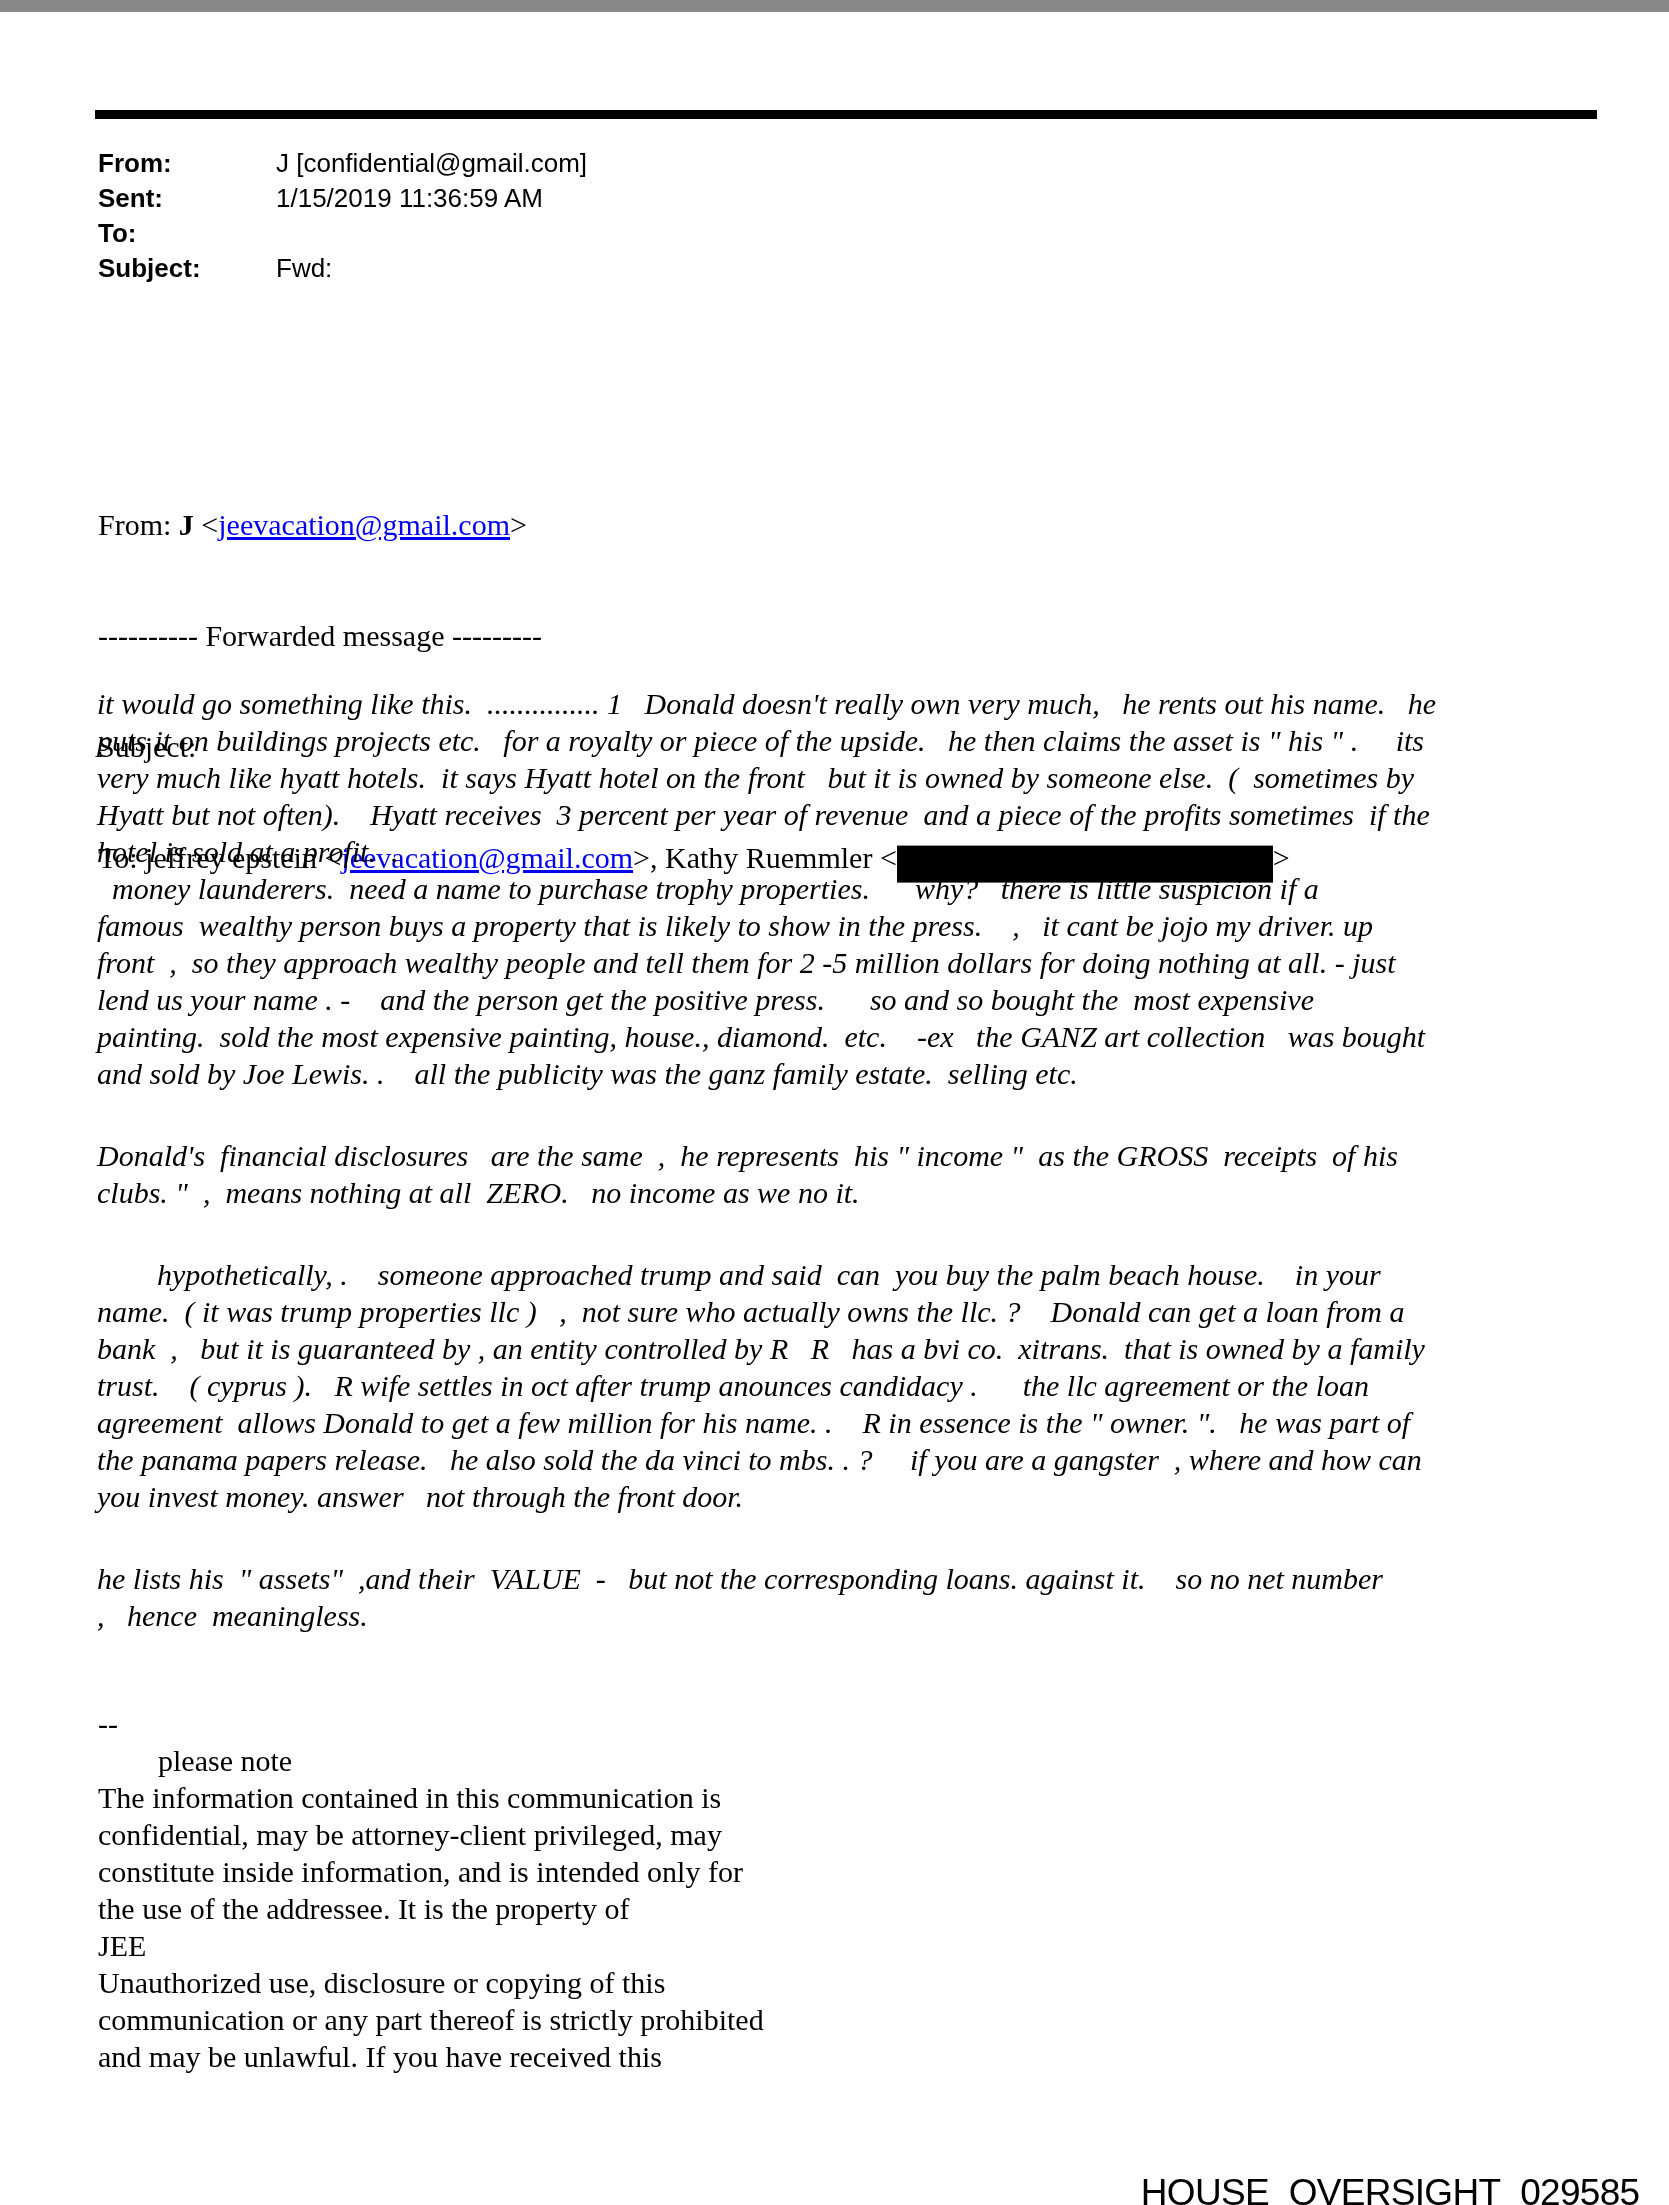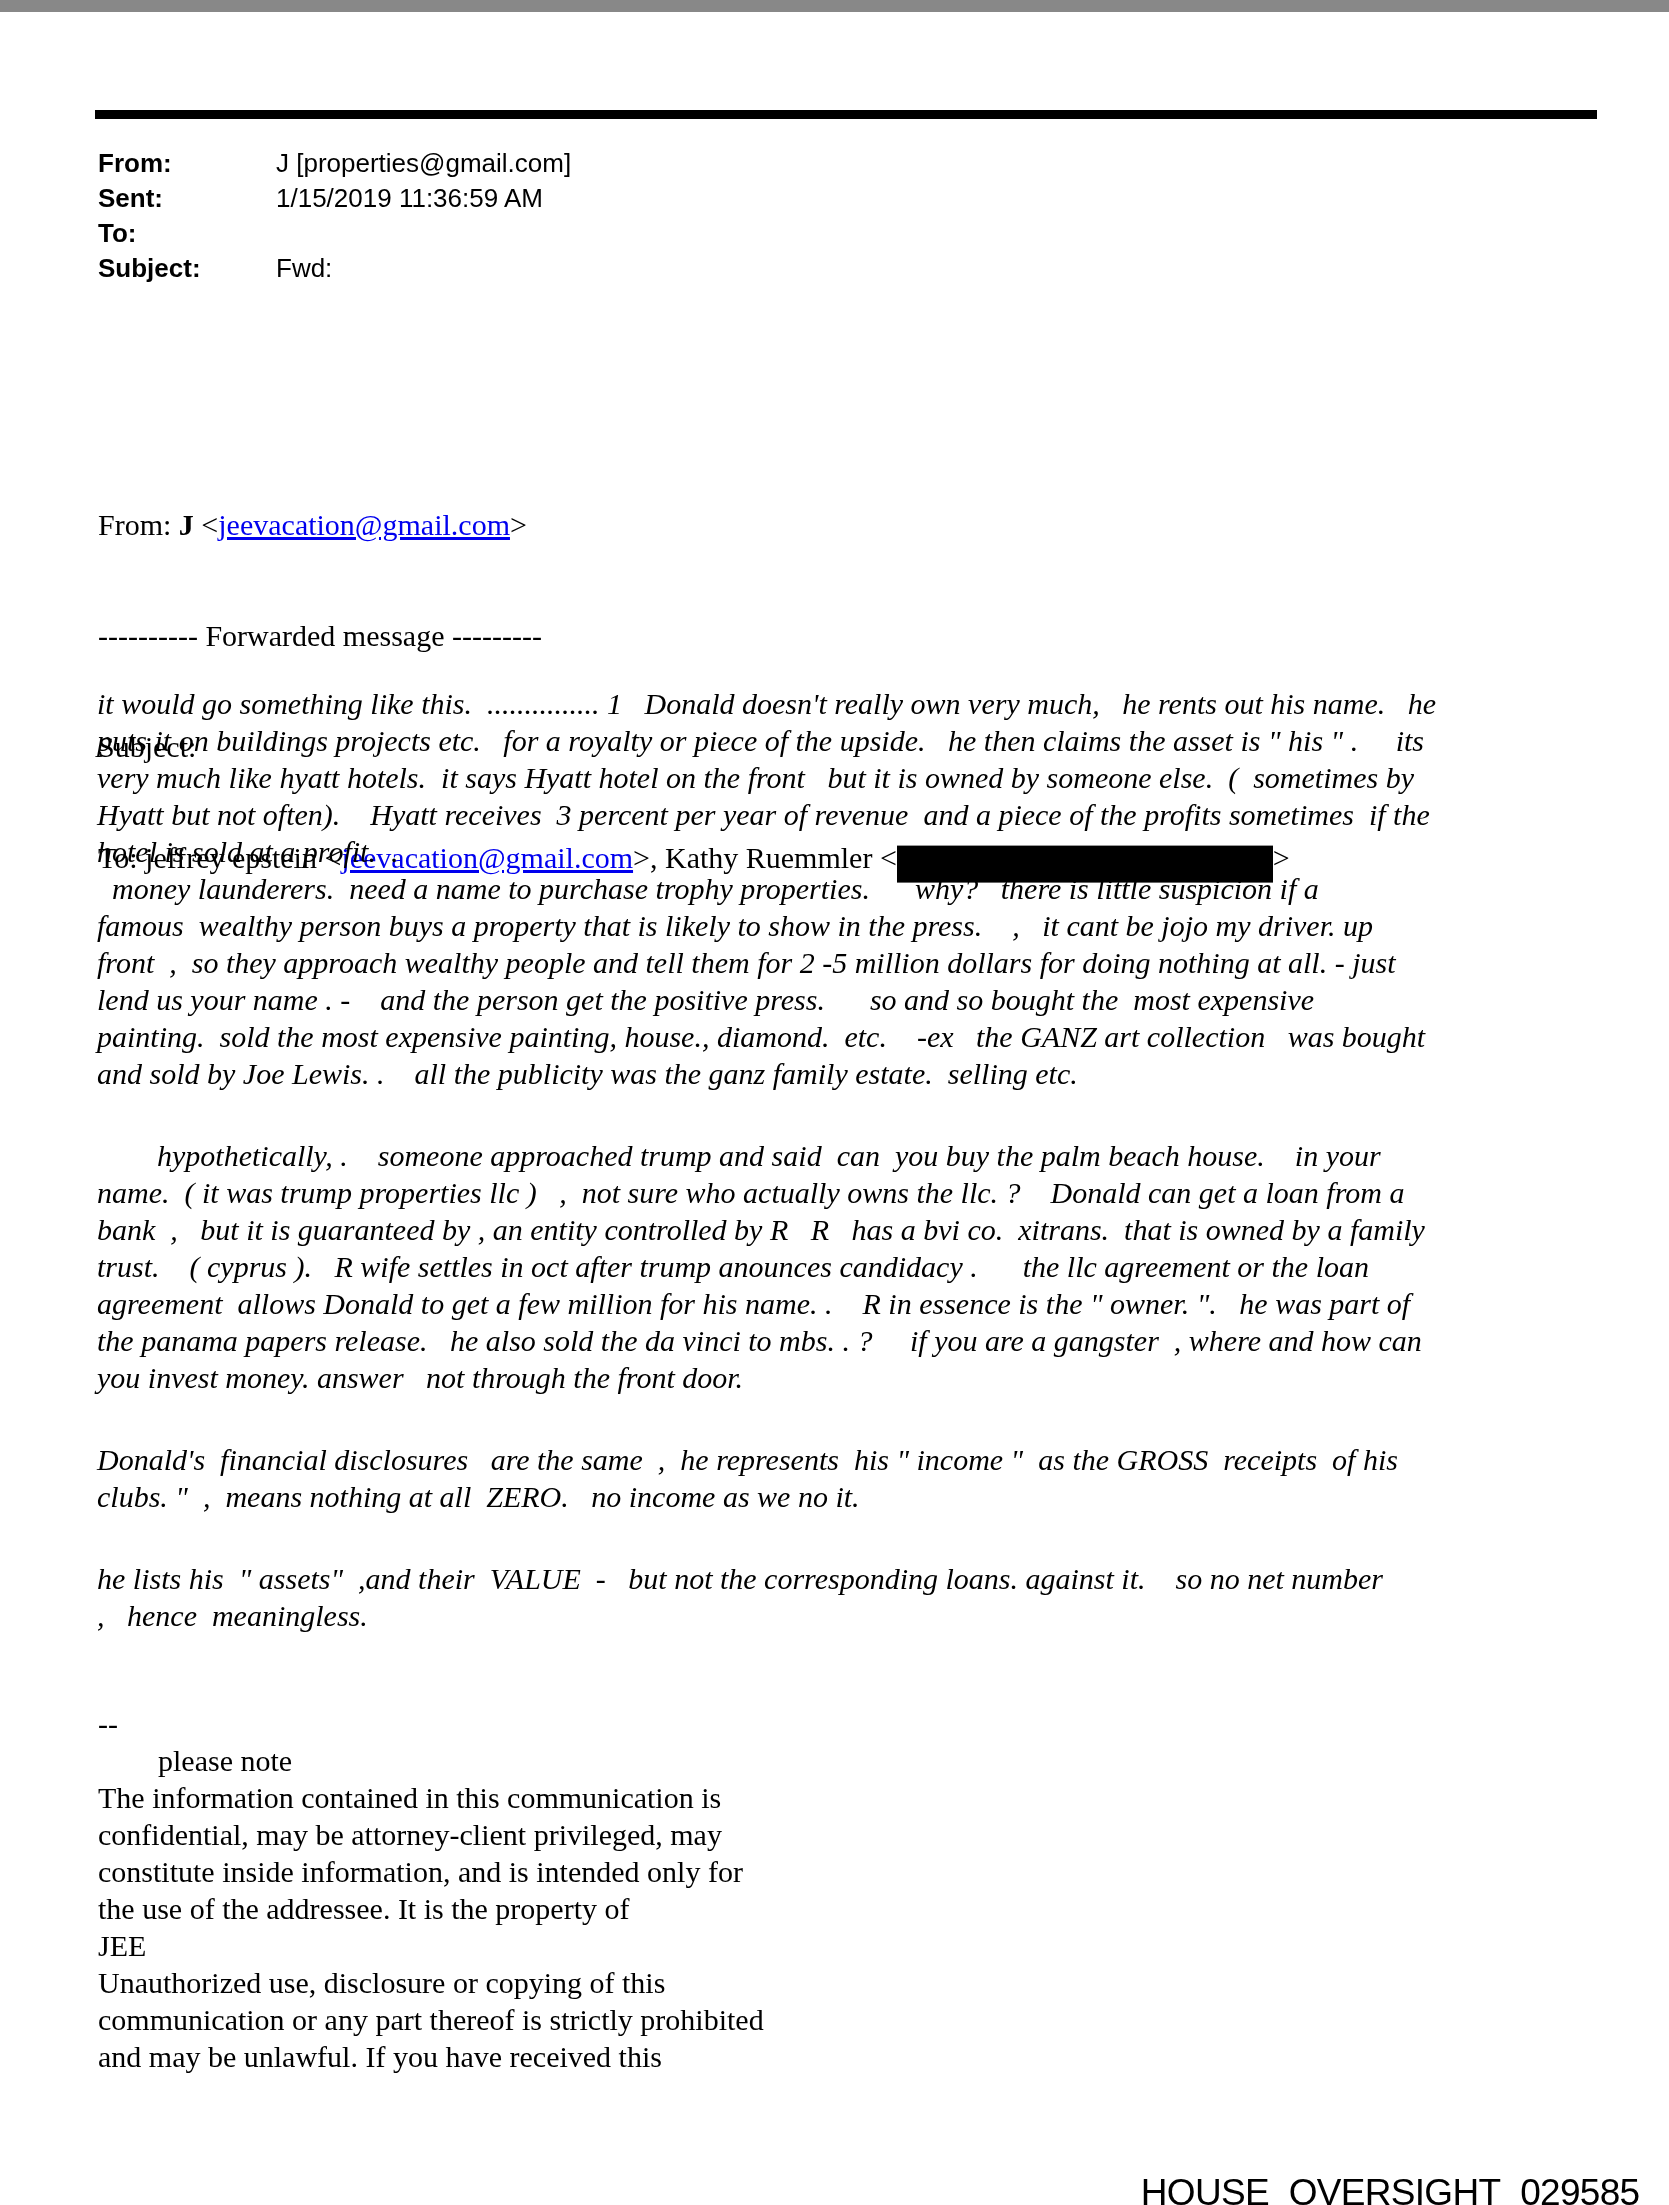"J [properties@gmail.com]" span.hdr-value { text: properties@gmail.com -> confidential@gmail.com }
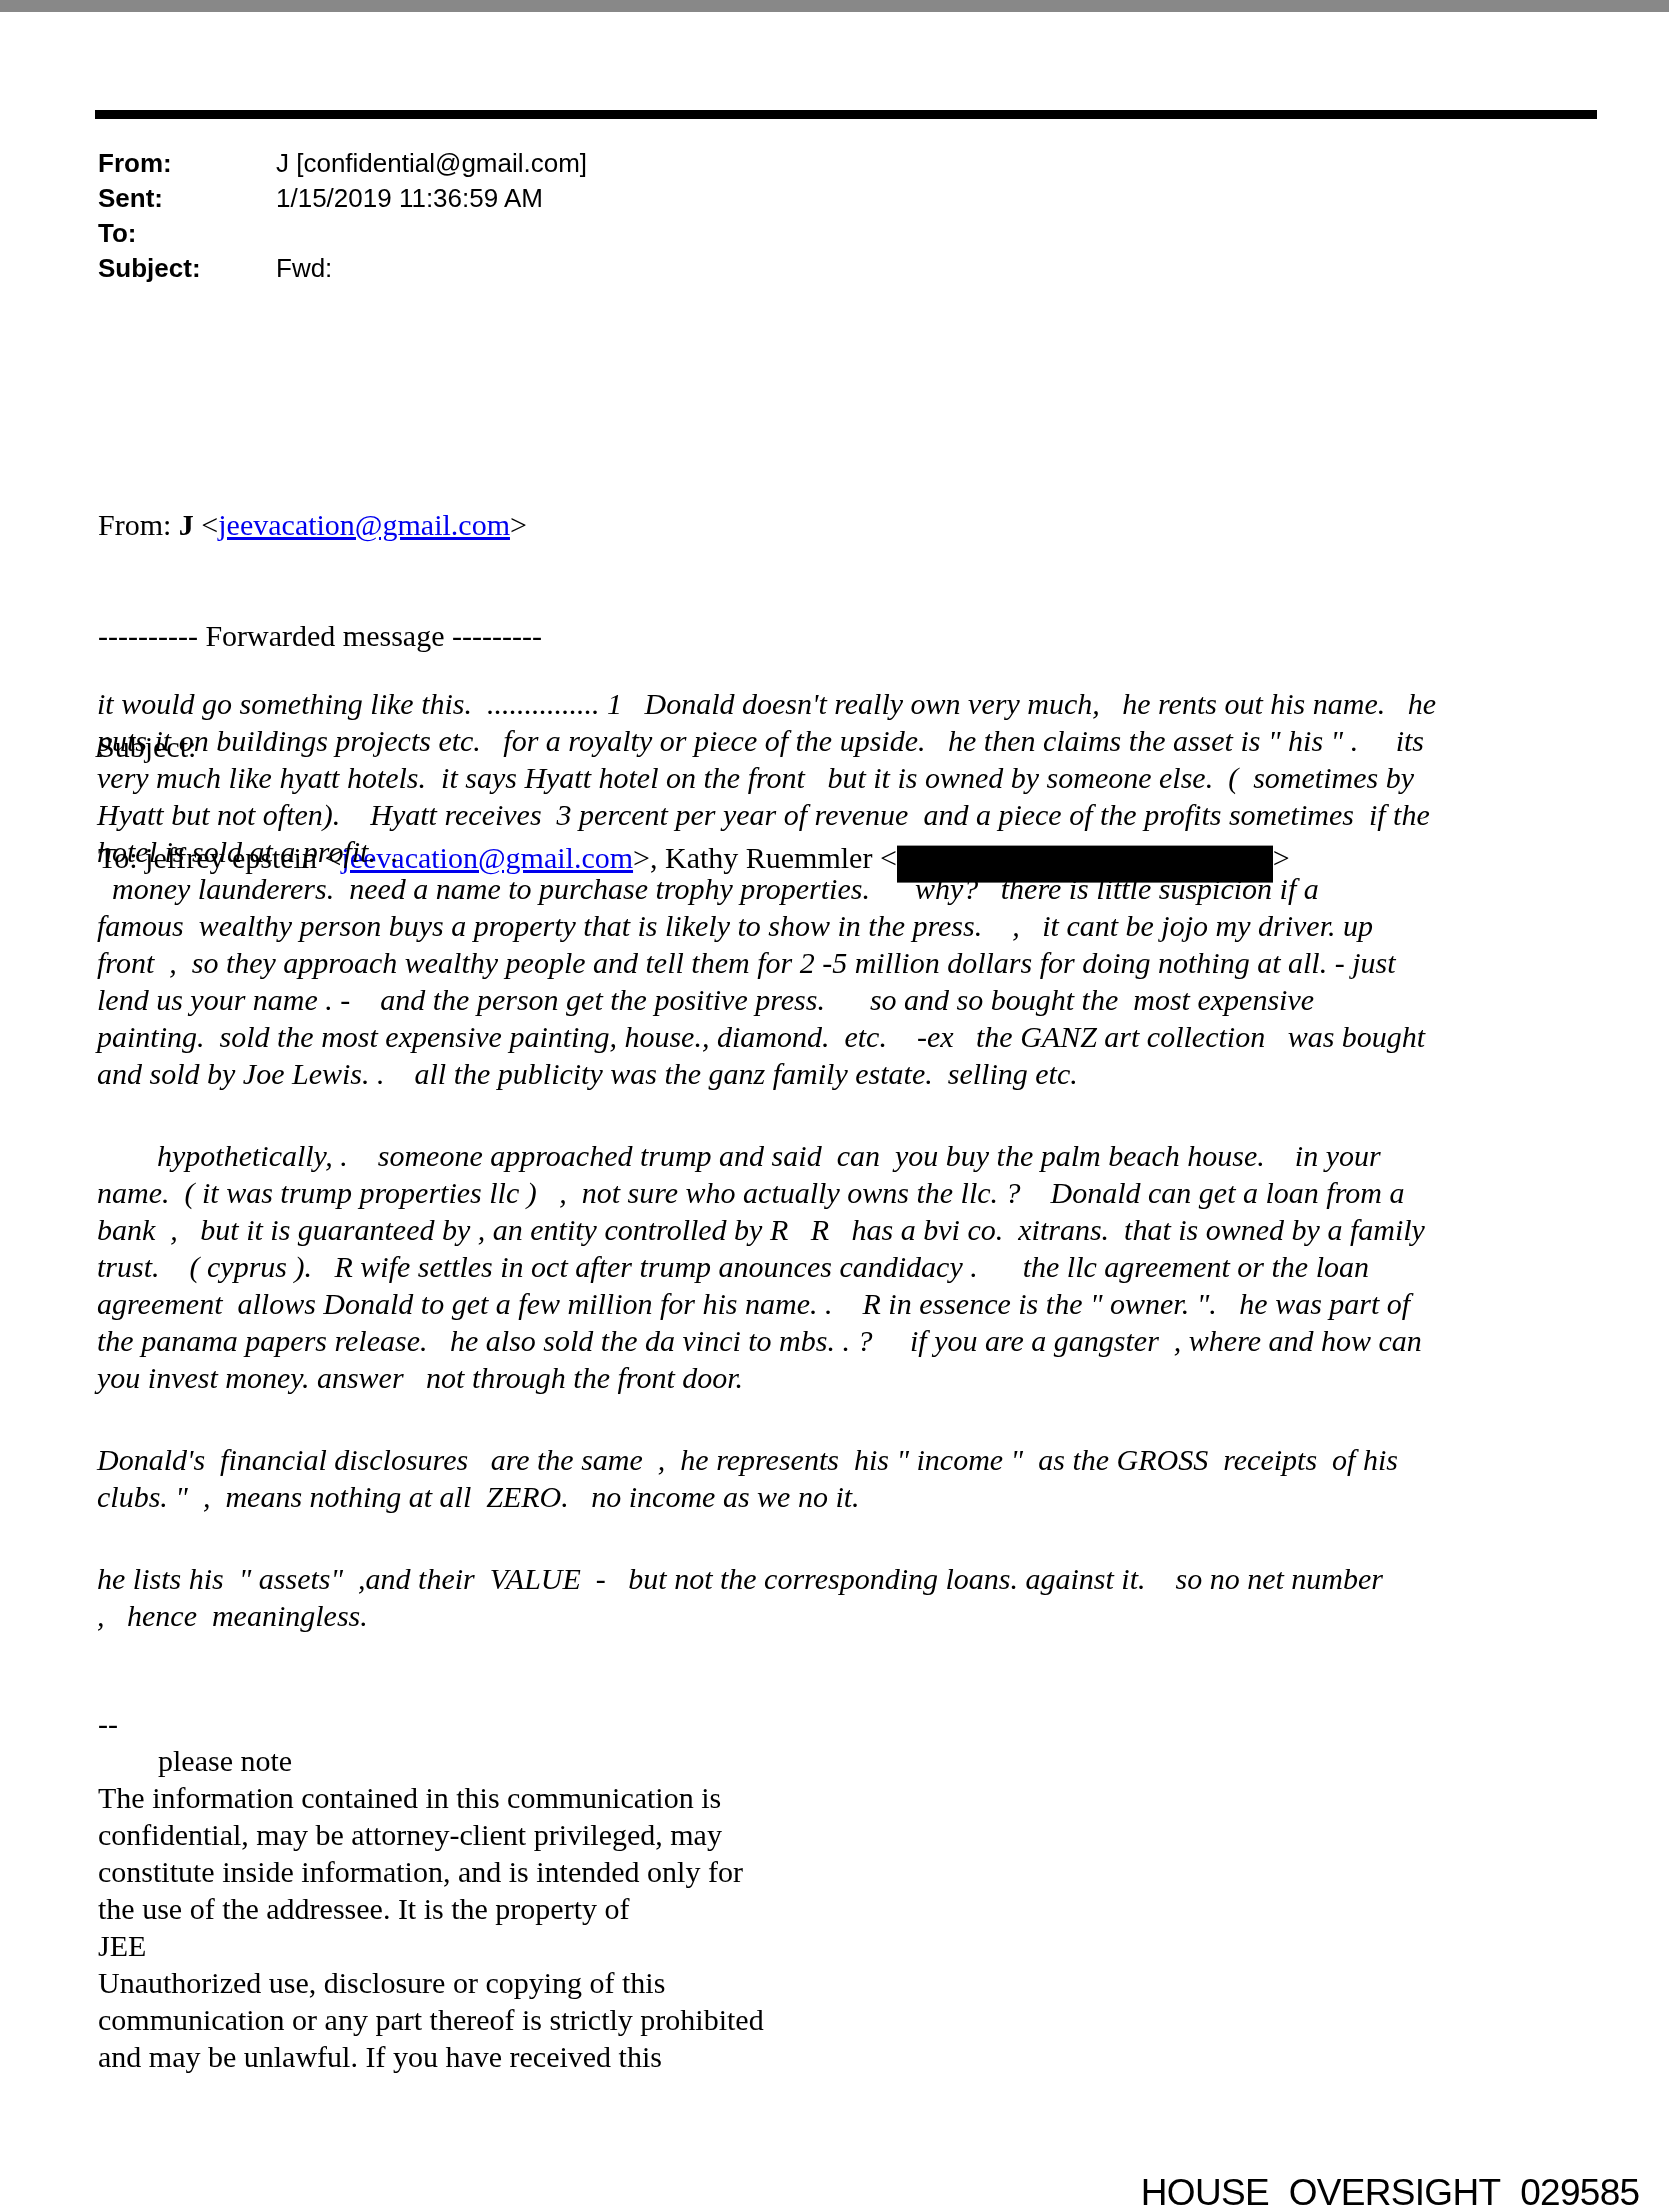"hypothetically, . someone approached" p { order: before "Donald's financial disclosures are the" -> after "Donald's financial disclosures are the" }
